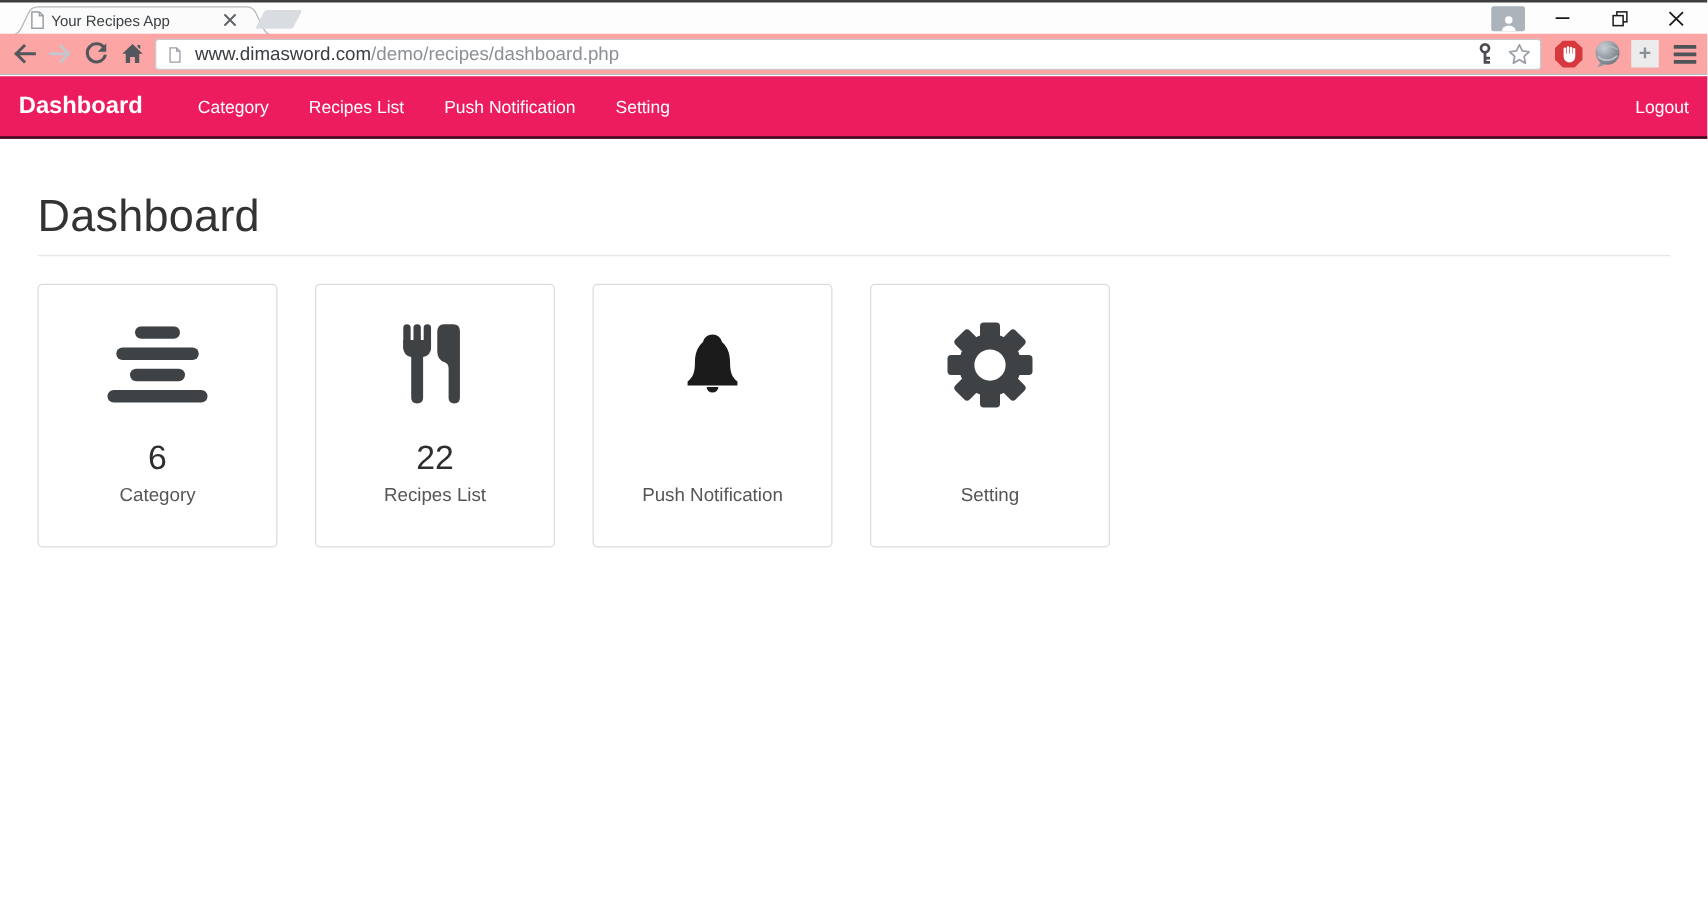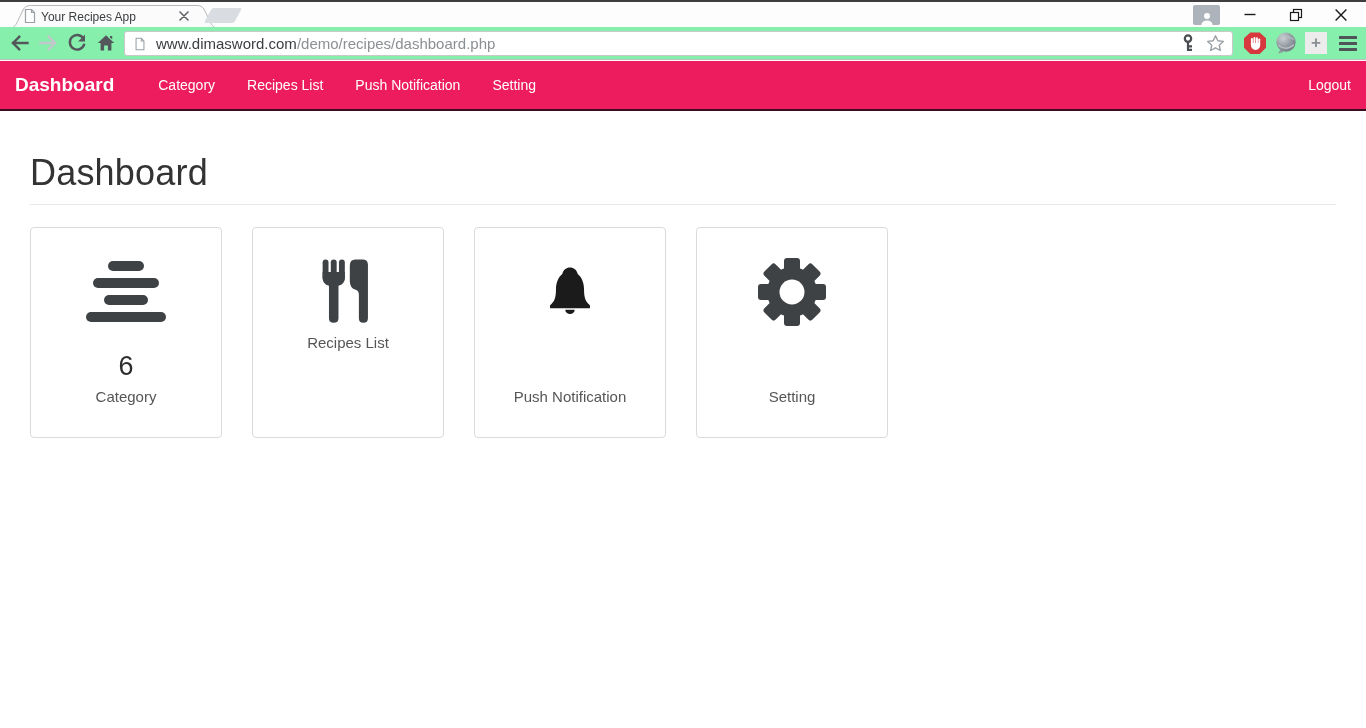"www.dimasword.com/demo/recipes/dashboard" .toolbar { background: #86efac -> #fca5a5 }
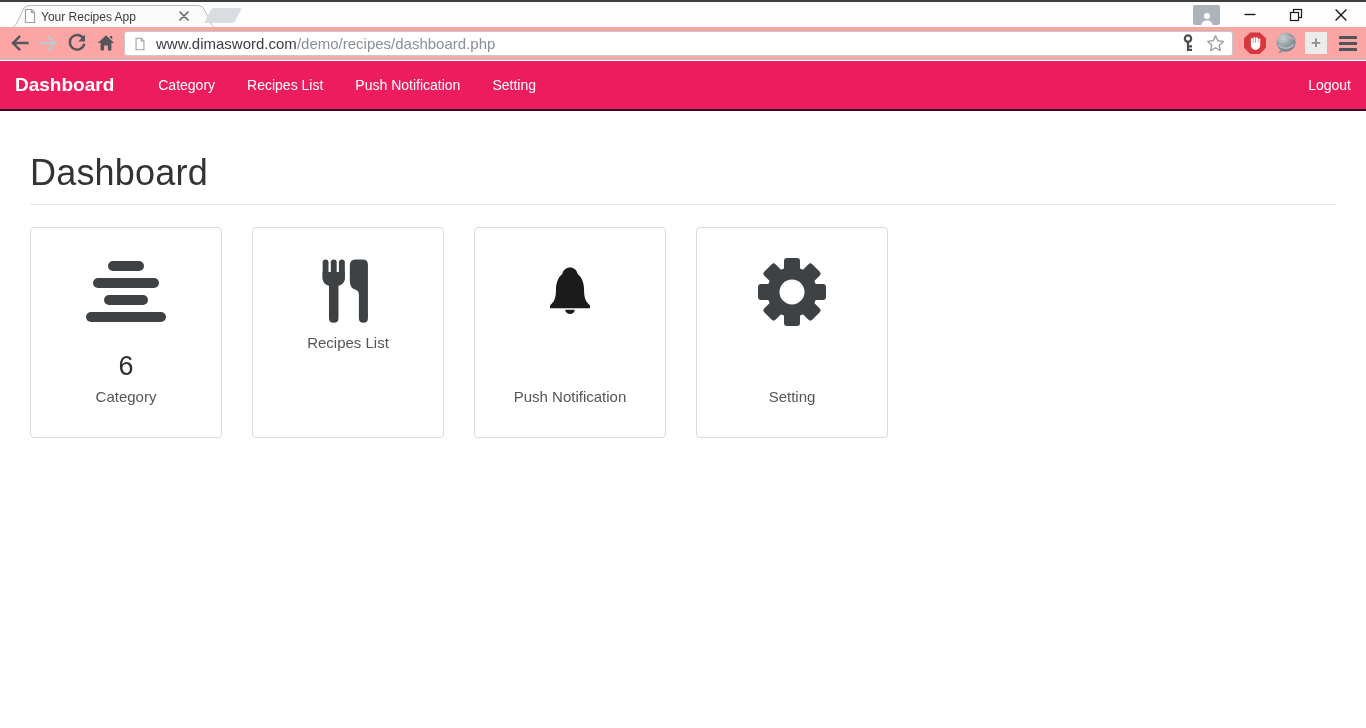"22" div.card-count { html: none -> <div>22</div> }
